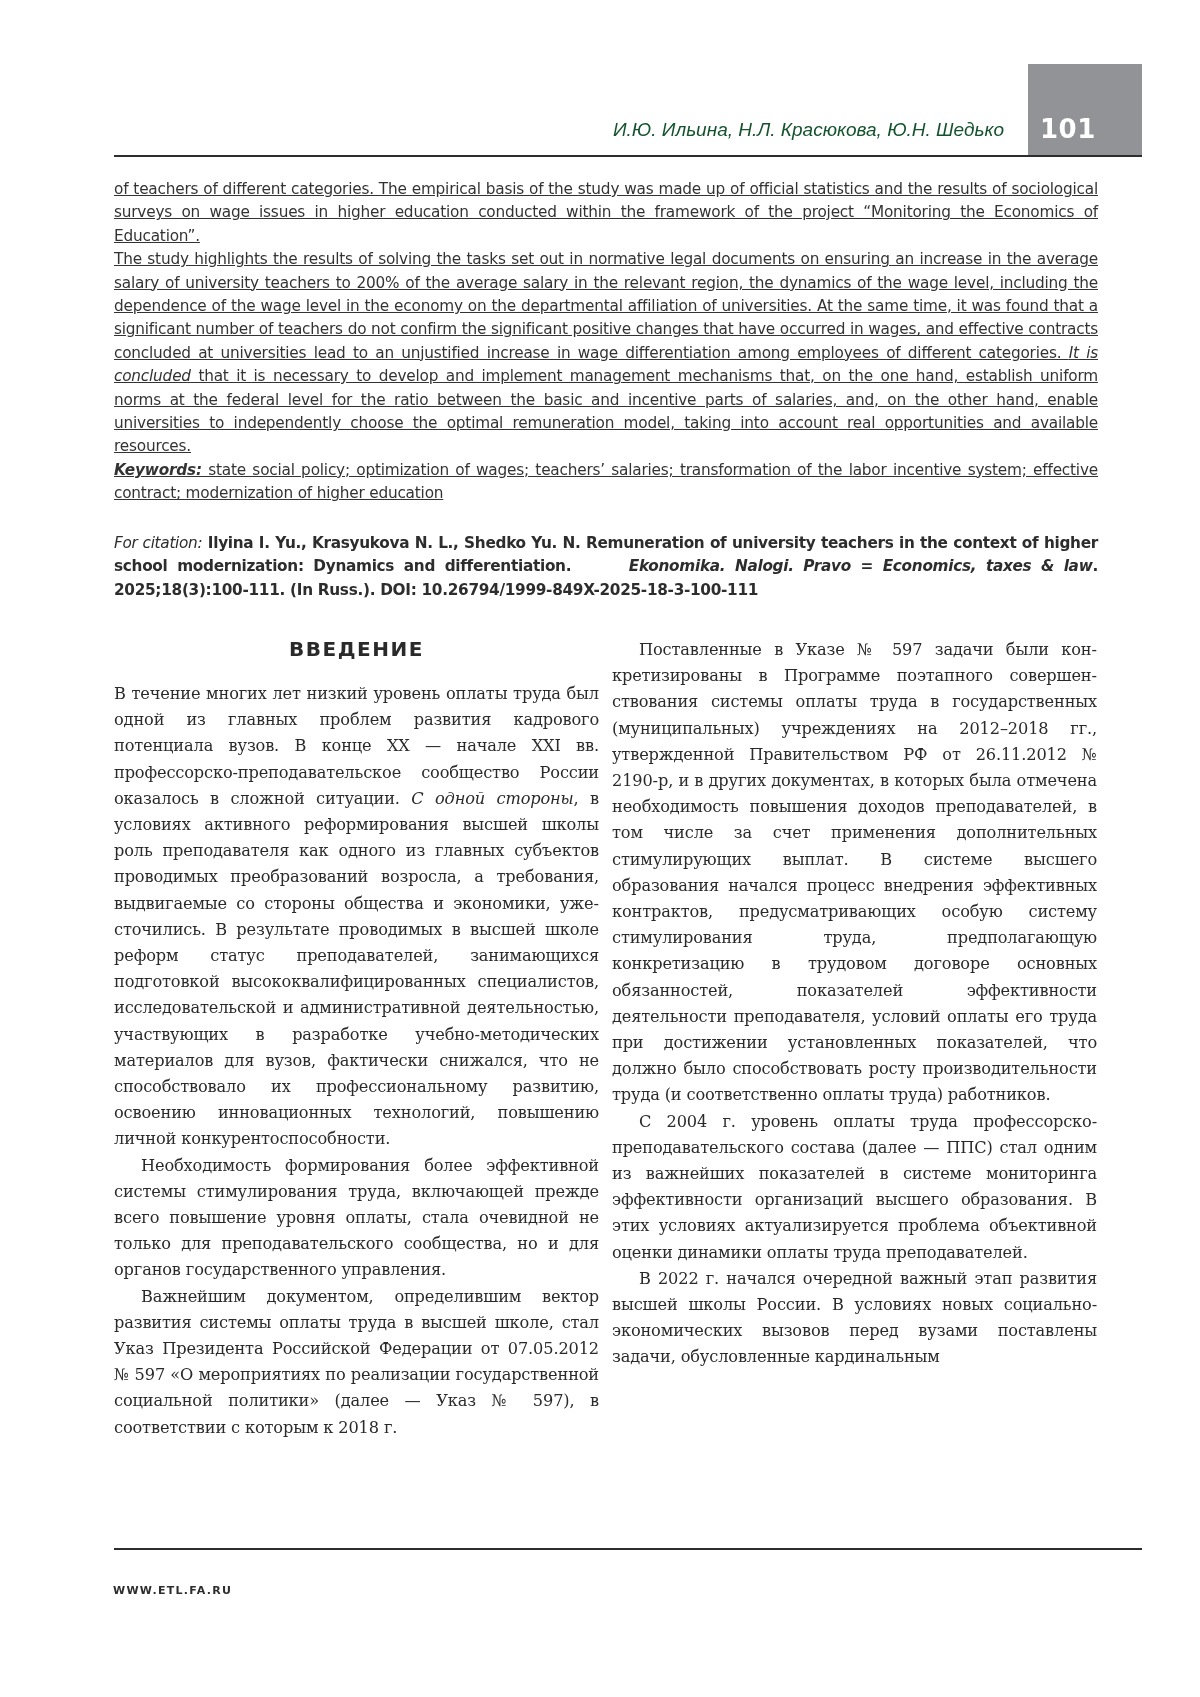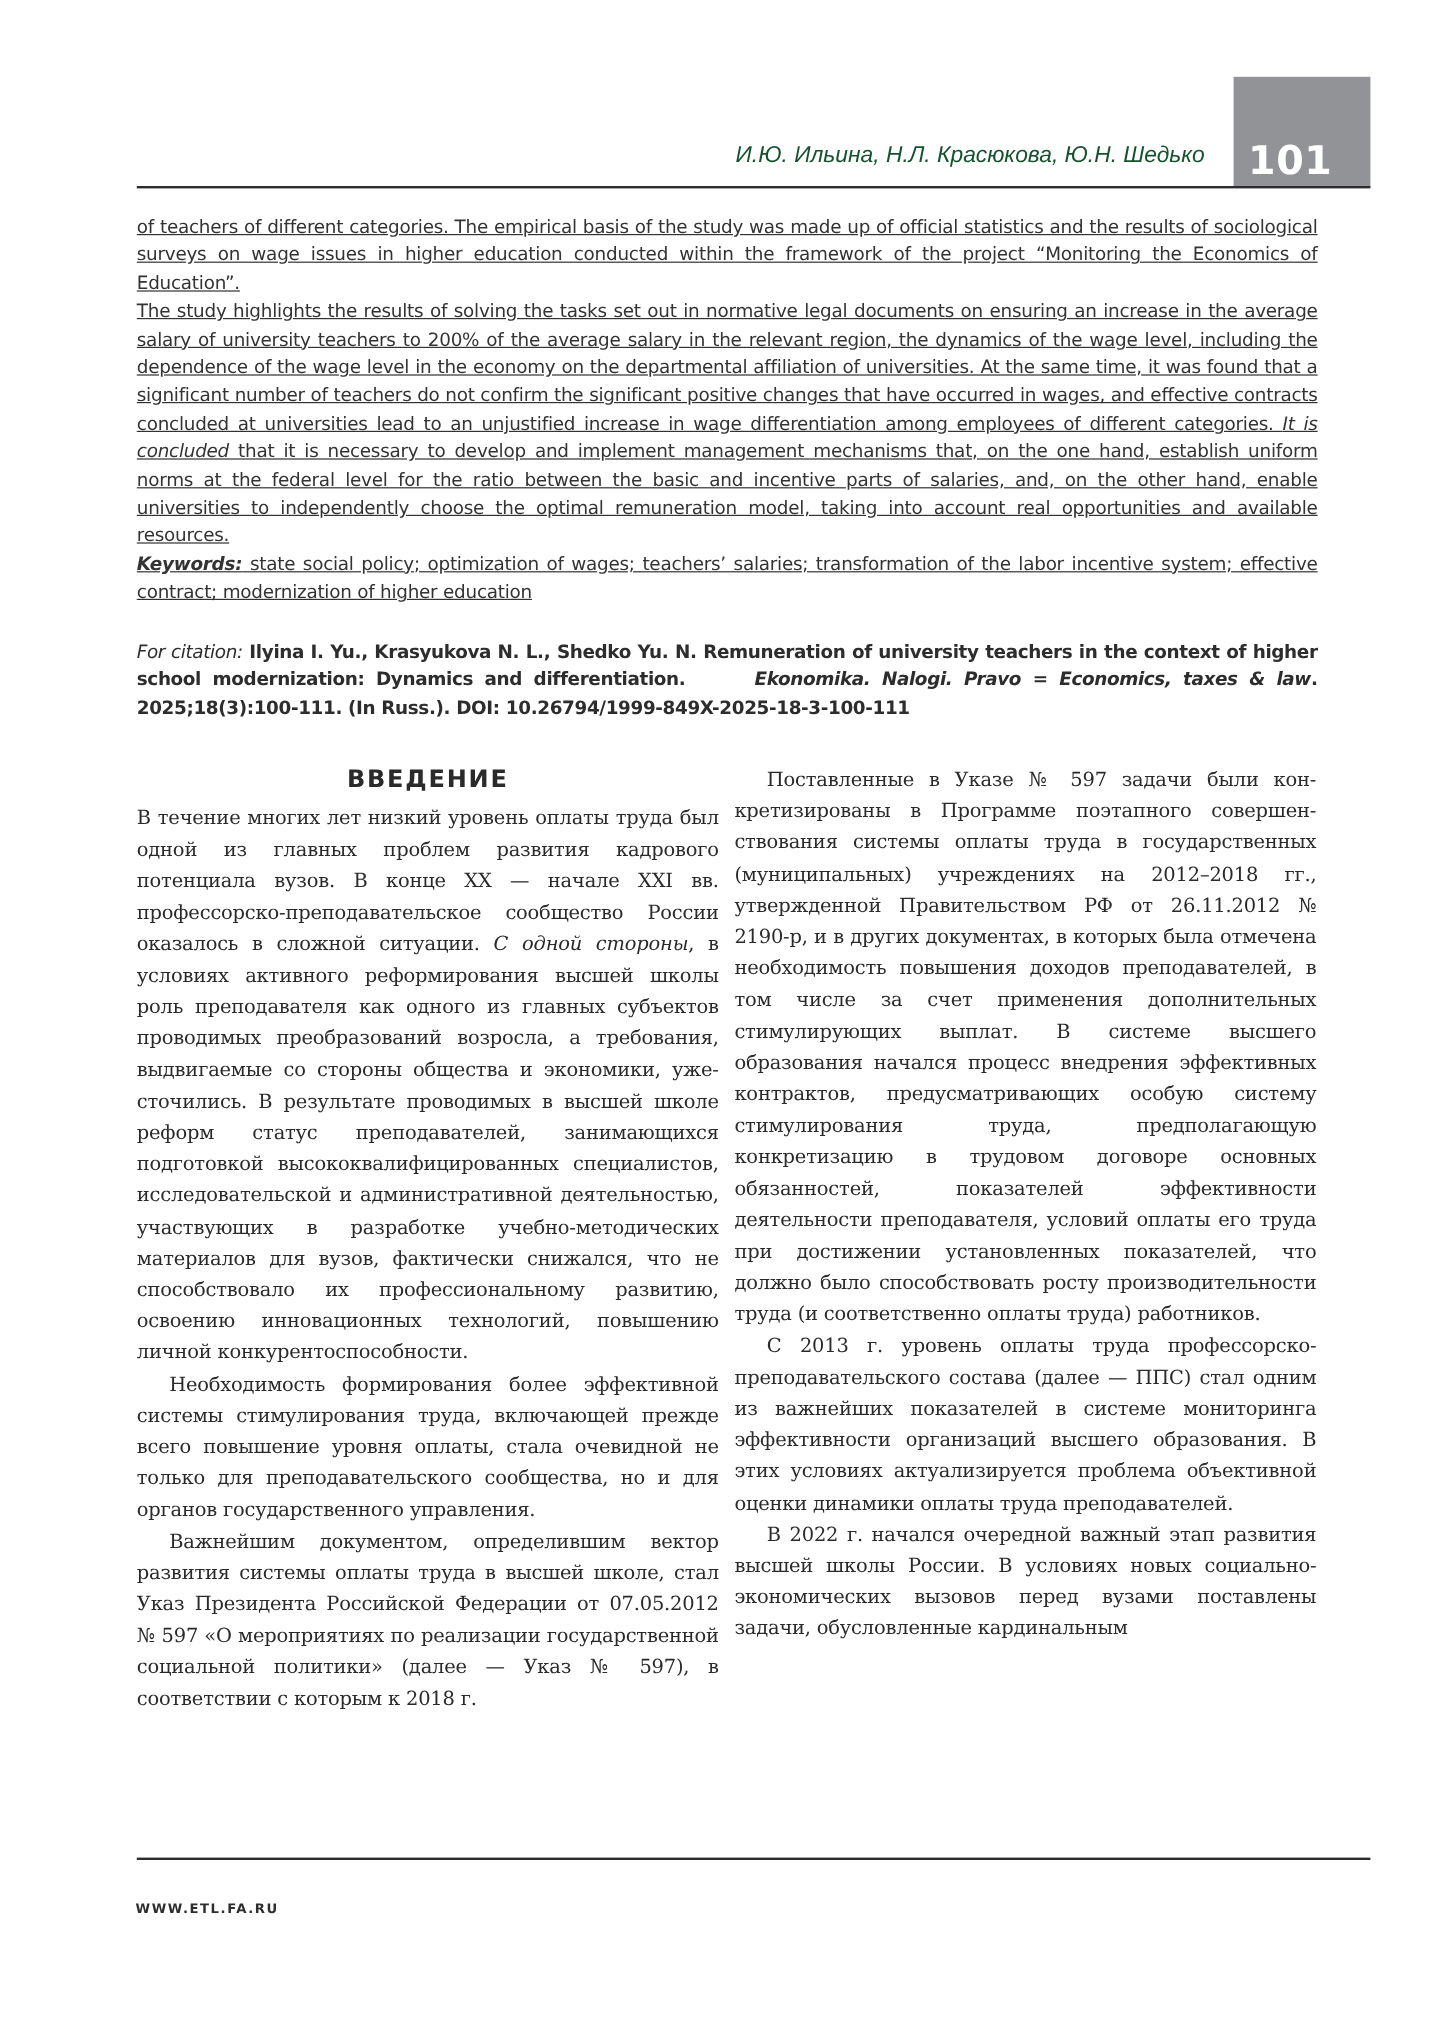"101" .page-number { font-size: 33px -> 26px }
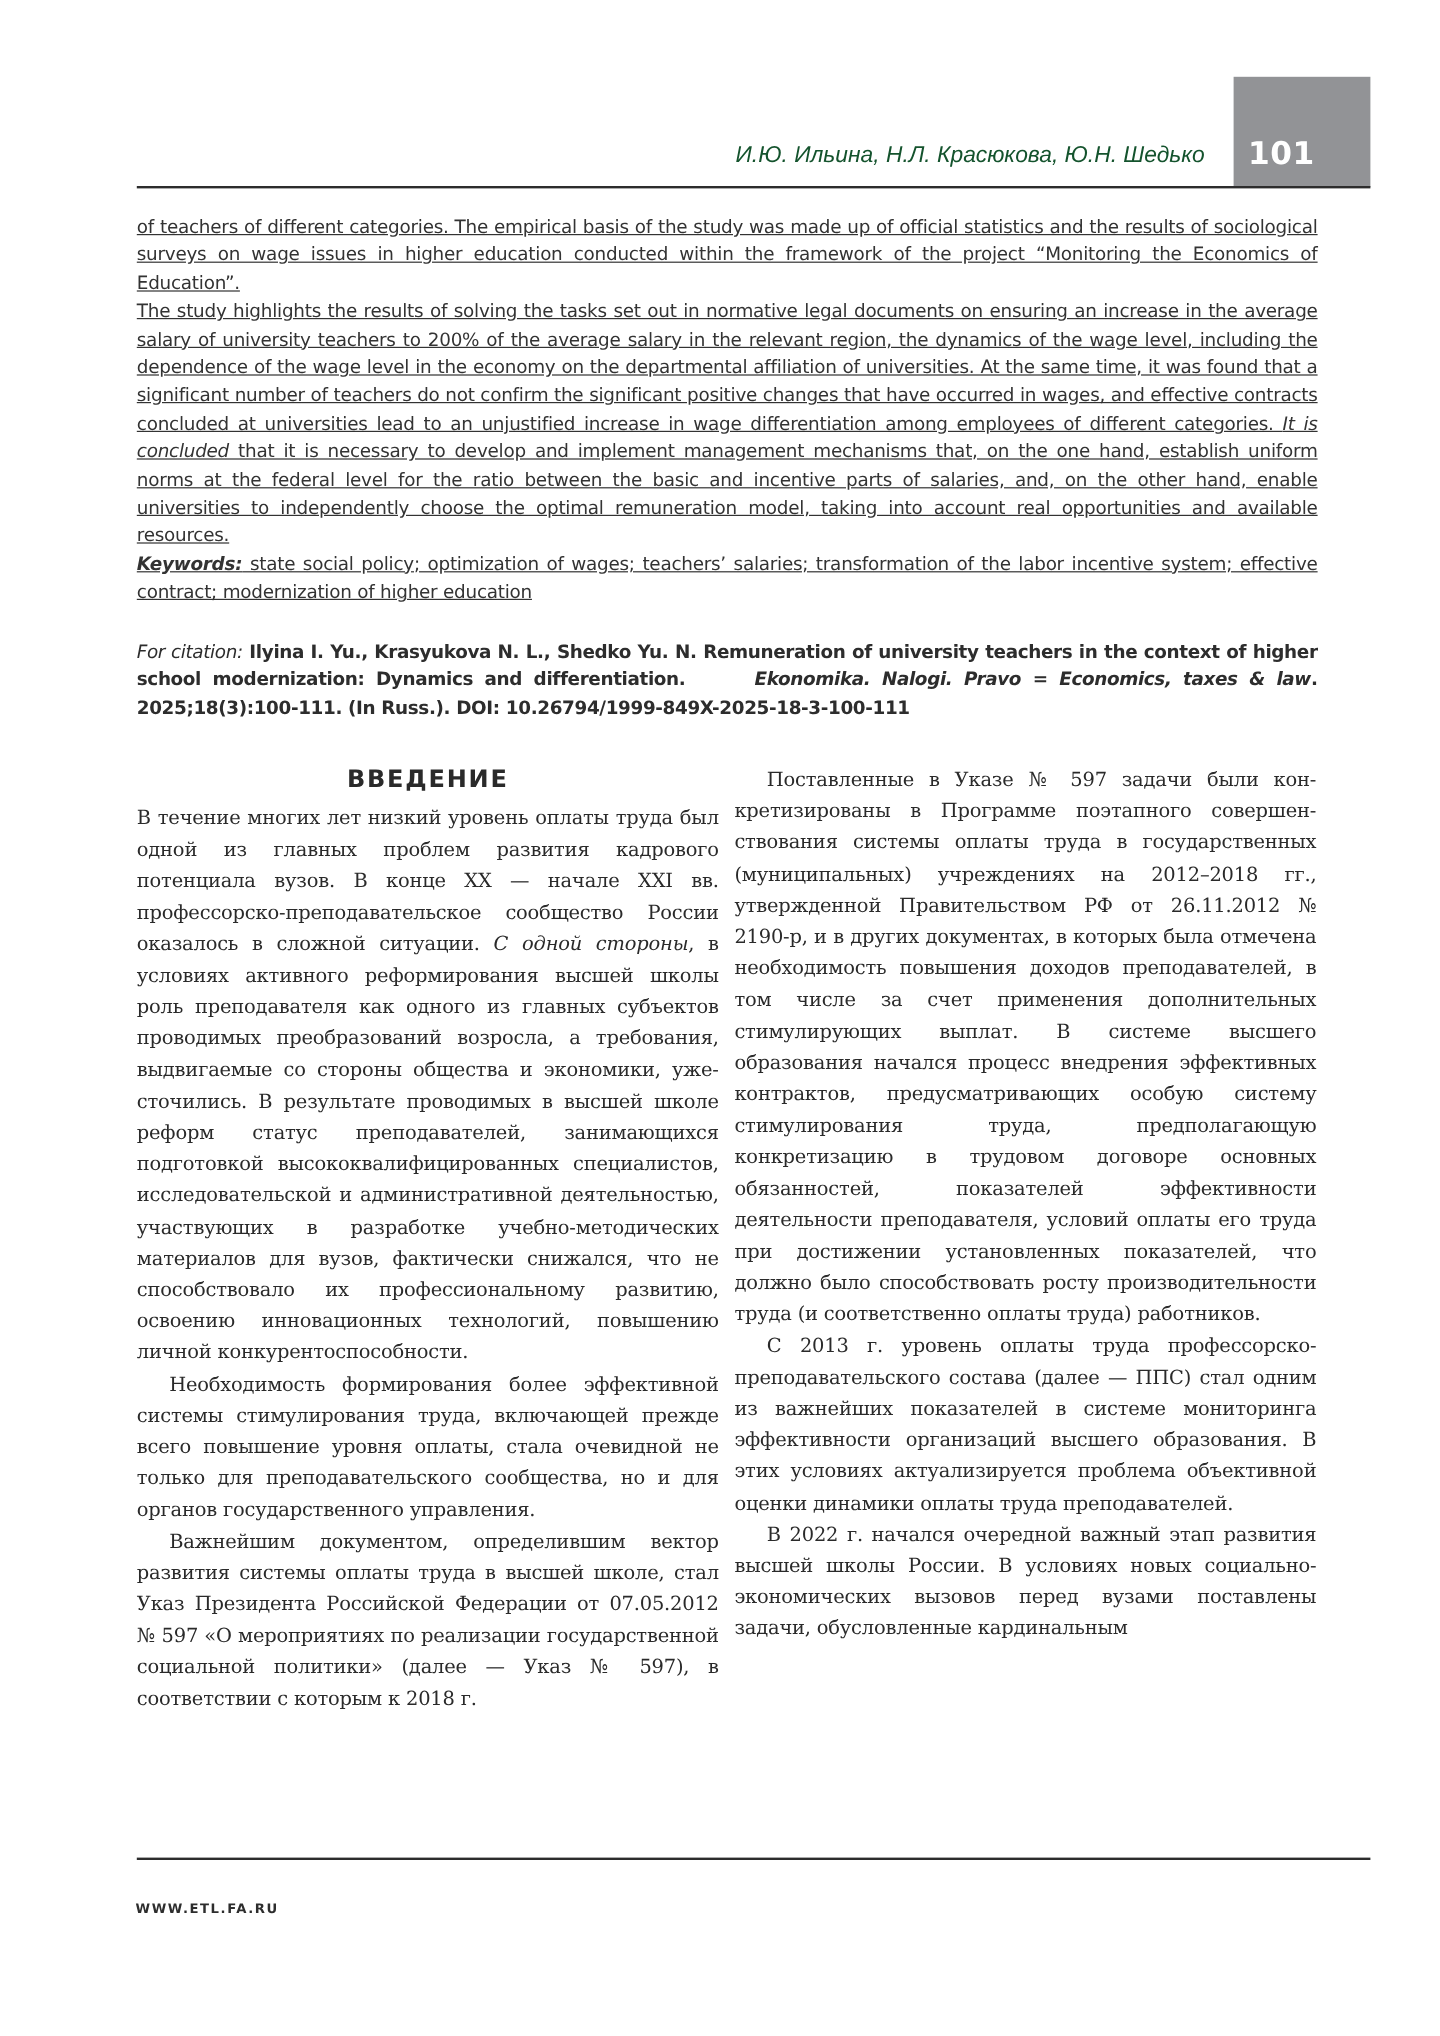"ВВЕДЕНИЕ" .section-heading { margin: 0 0 7px 0 -> 0 0 19px 0 }
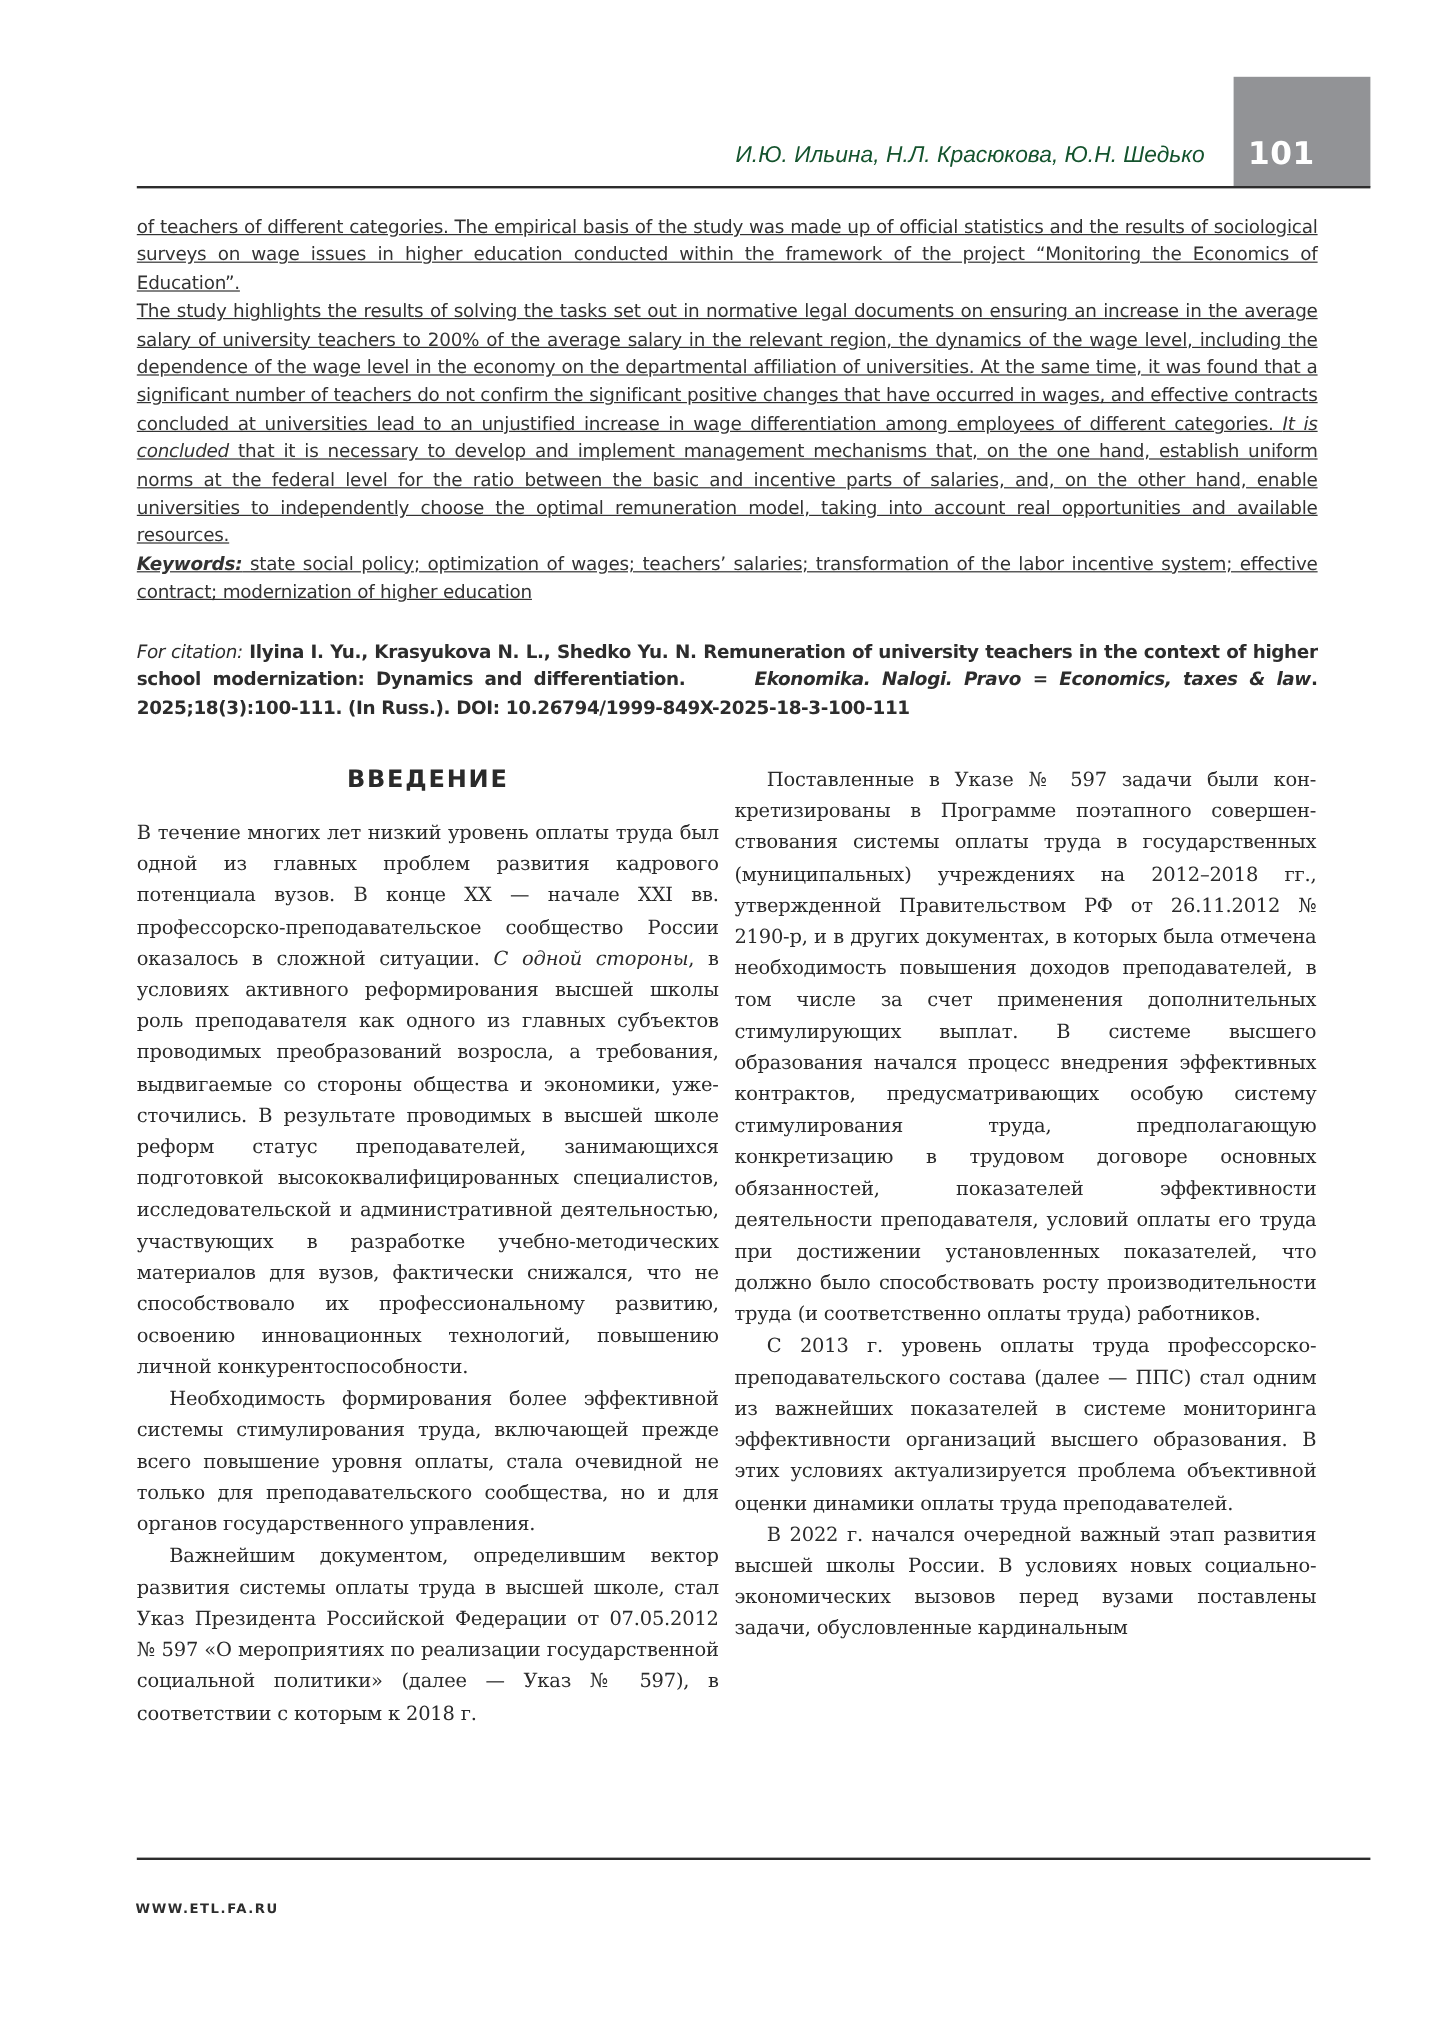"С 2013 г. уровень оплаты" p.ind { text: 2013 -> 2004 }
